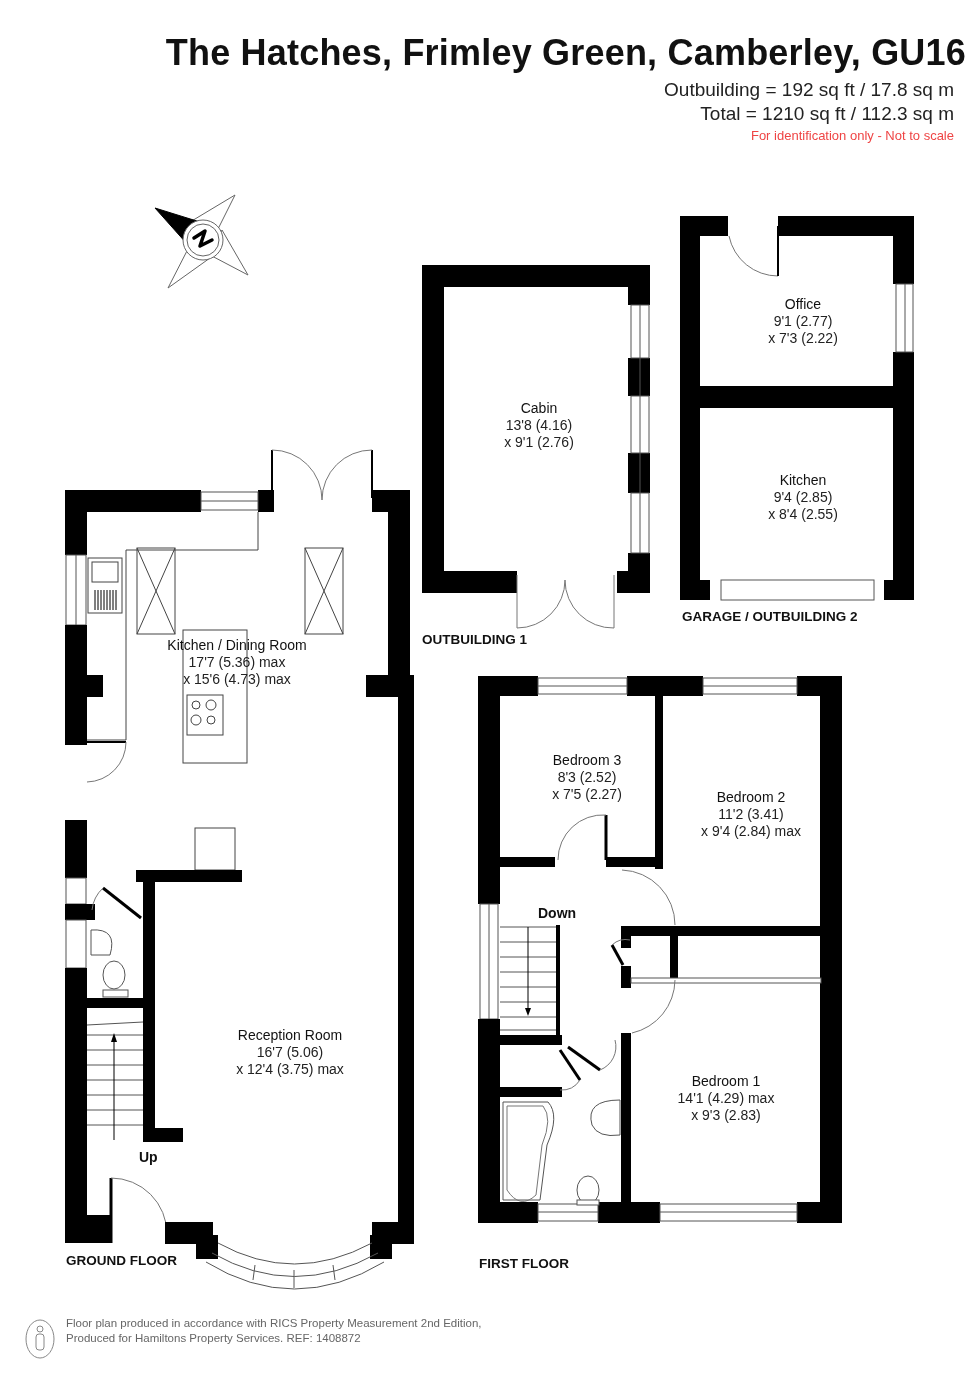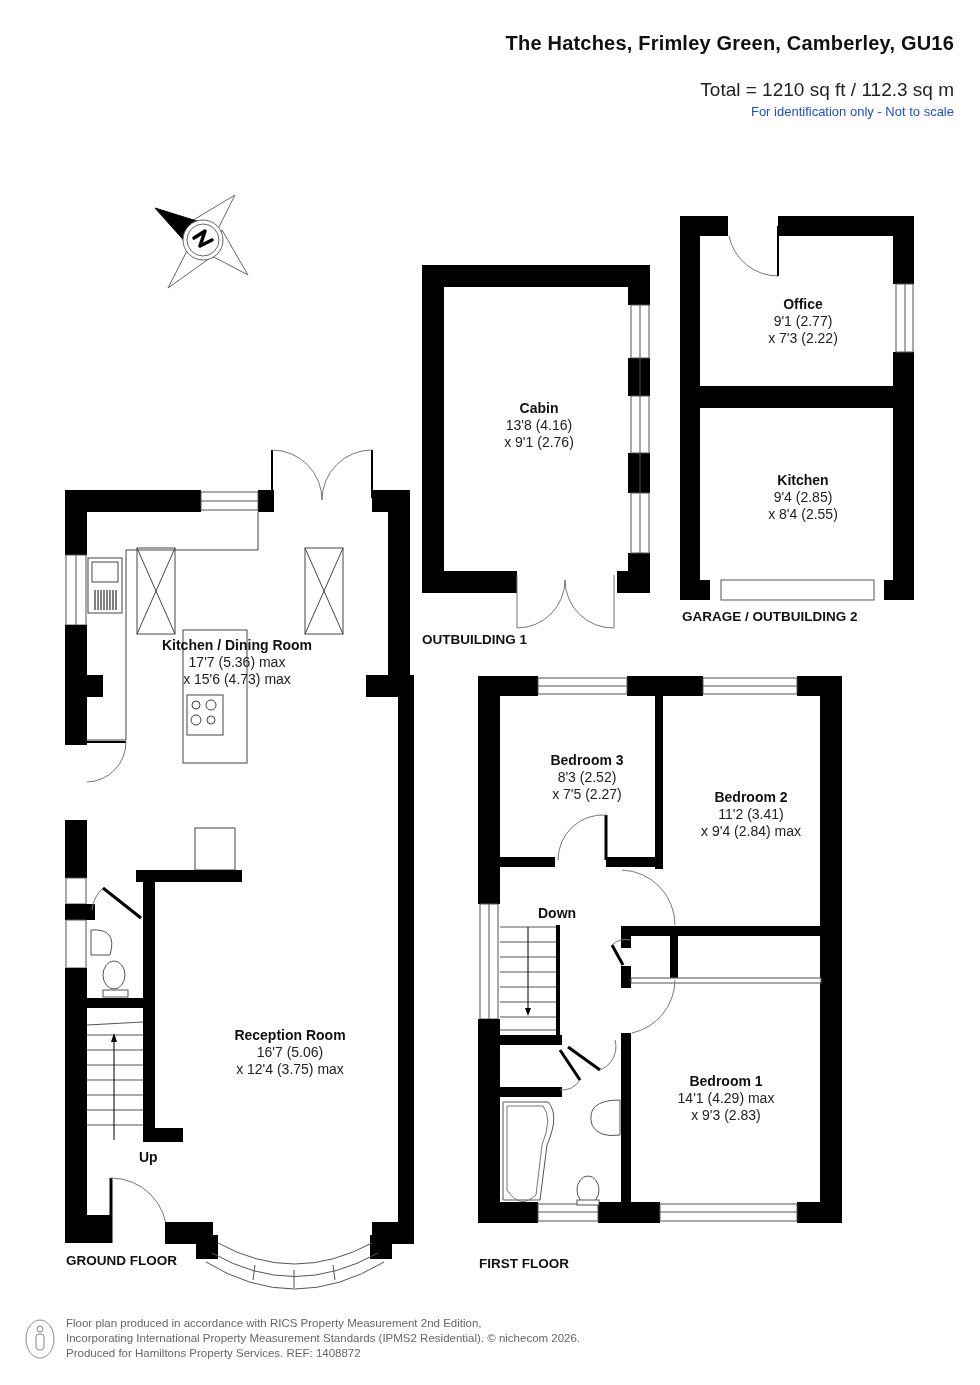"The Hatches, Frimley Green, Camberley," .title { font-size: 20px -> 36px; right: 26px -> 14px }
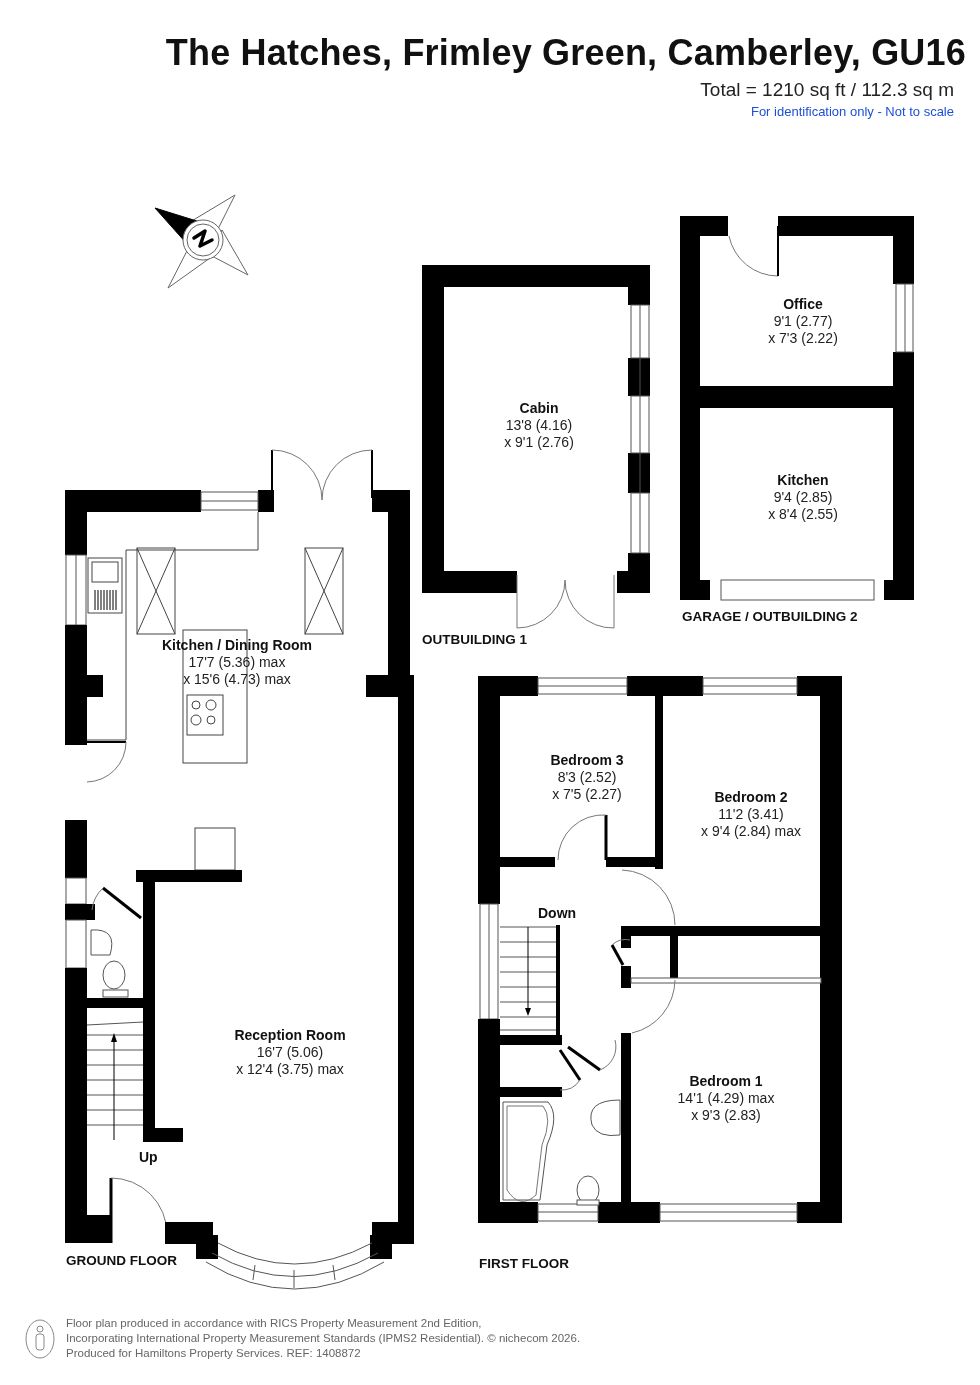"Outbuilding = 192 sq ft" div { html: none -> <div>Outbuilding = 192 sq ft / 17.8 sq m</div> }
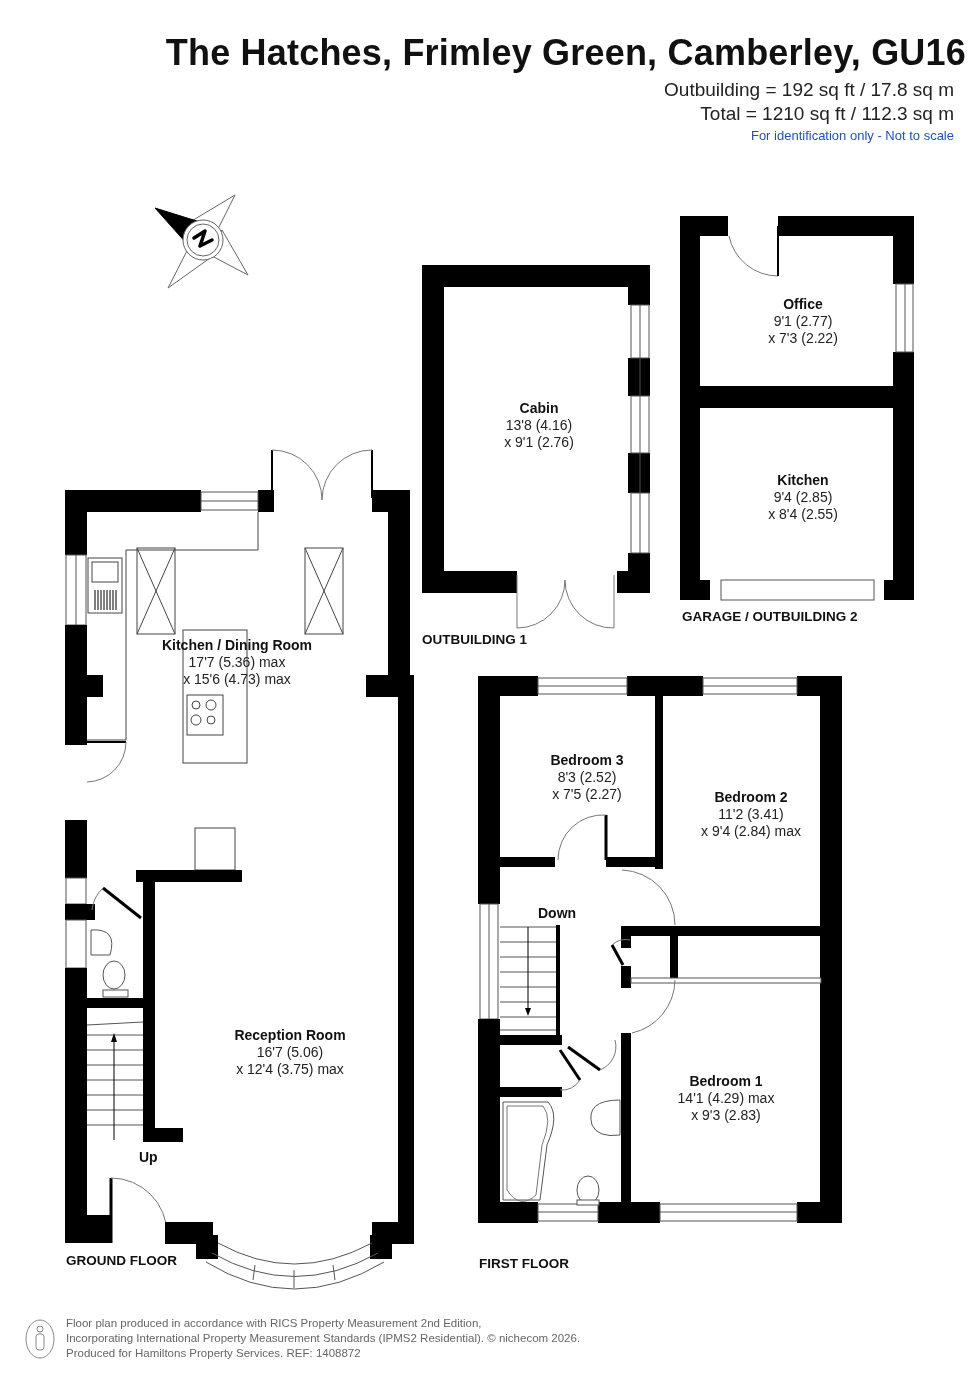"For identification only - Not" .areas .small { color: #1d4ed8 -> #ef4444 }
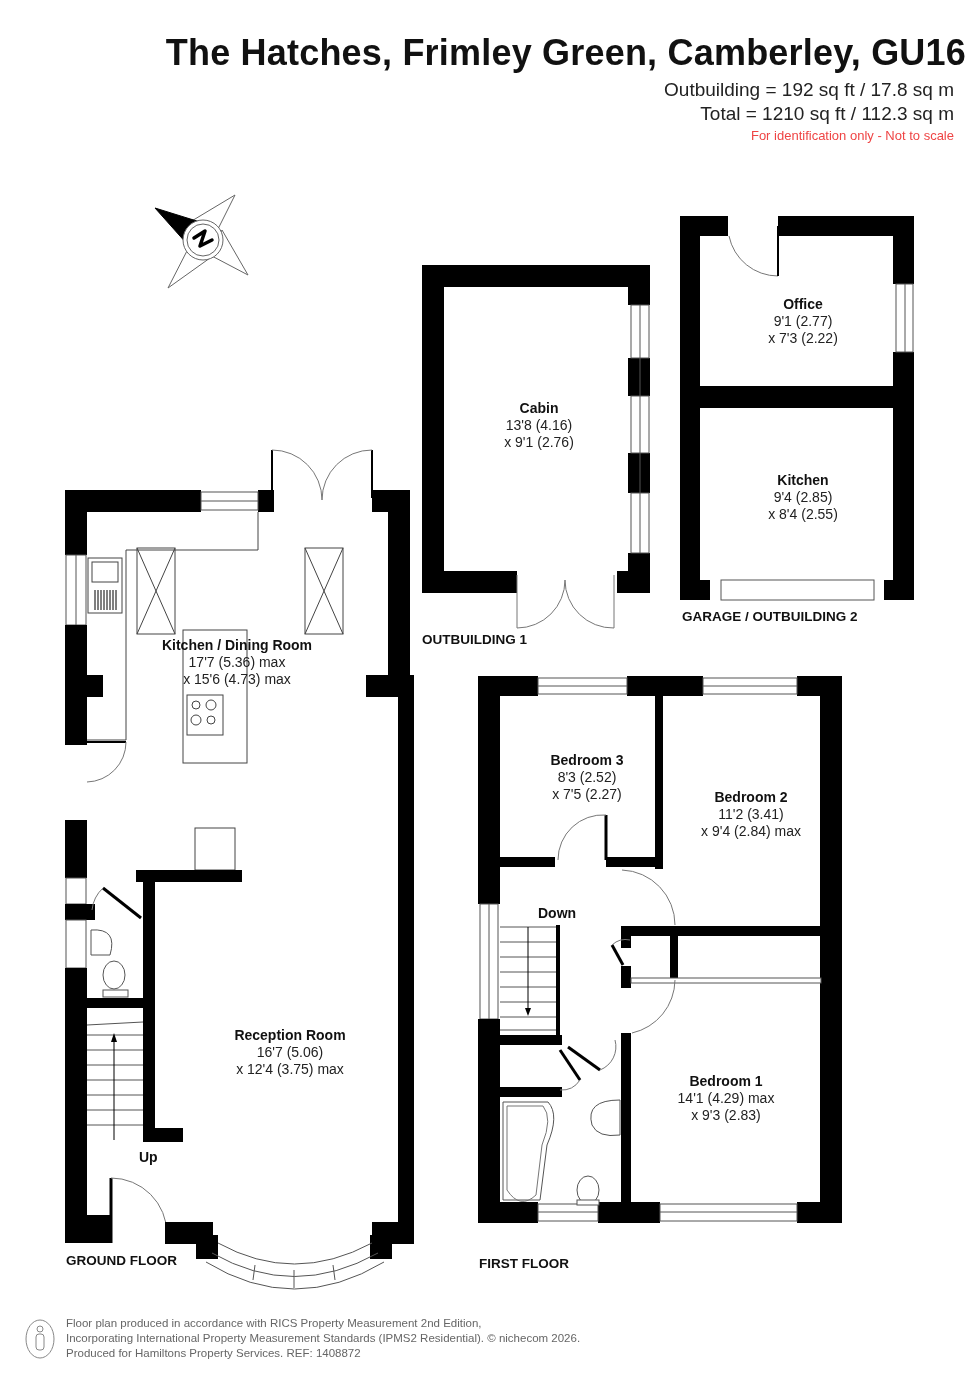"Office" .lbl b { font-weight: bold -> normal }
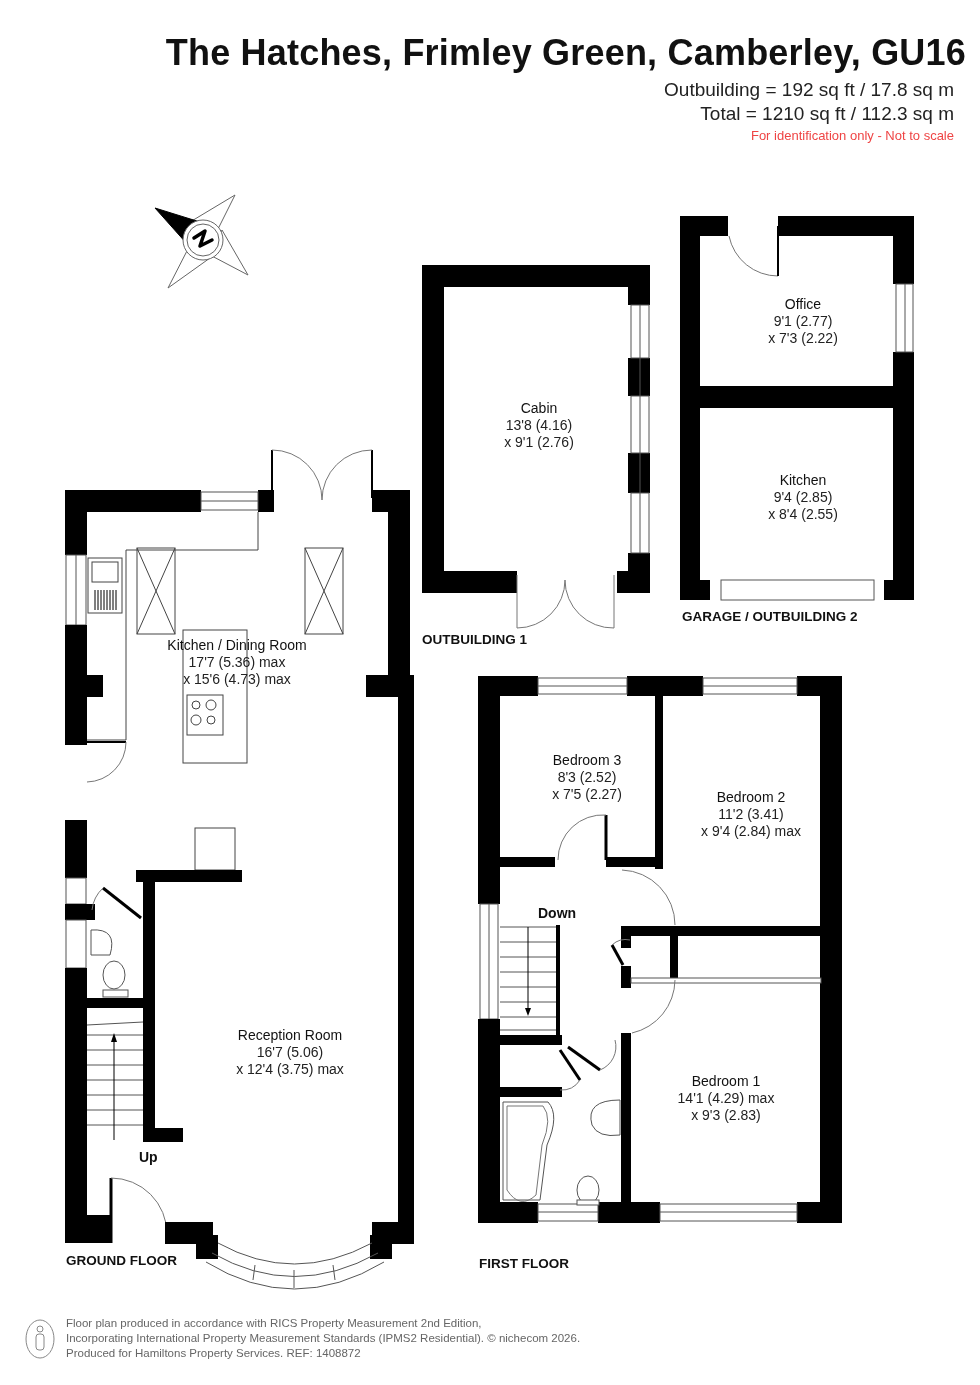"Incorporating International Property" div { html: <div>Incorporating International Property Measurement Standards (IPMS2 Residential). © nichecom 2026.</div> -> none }
